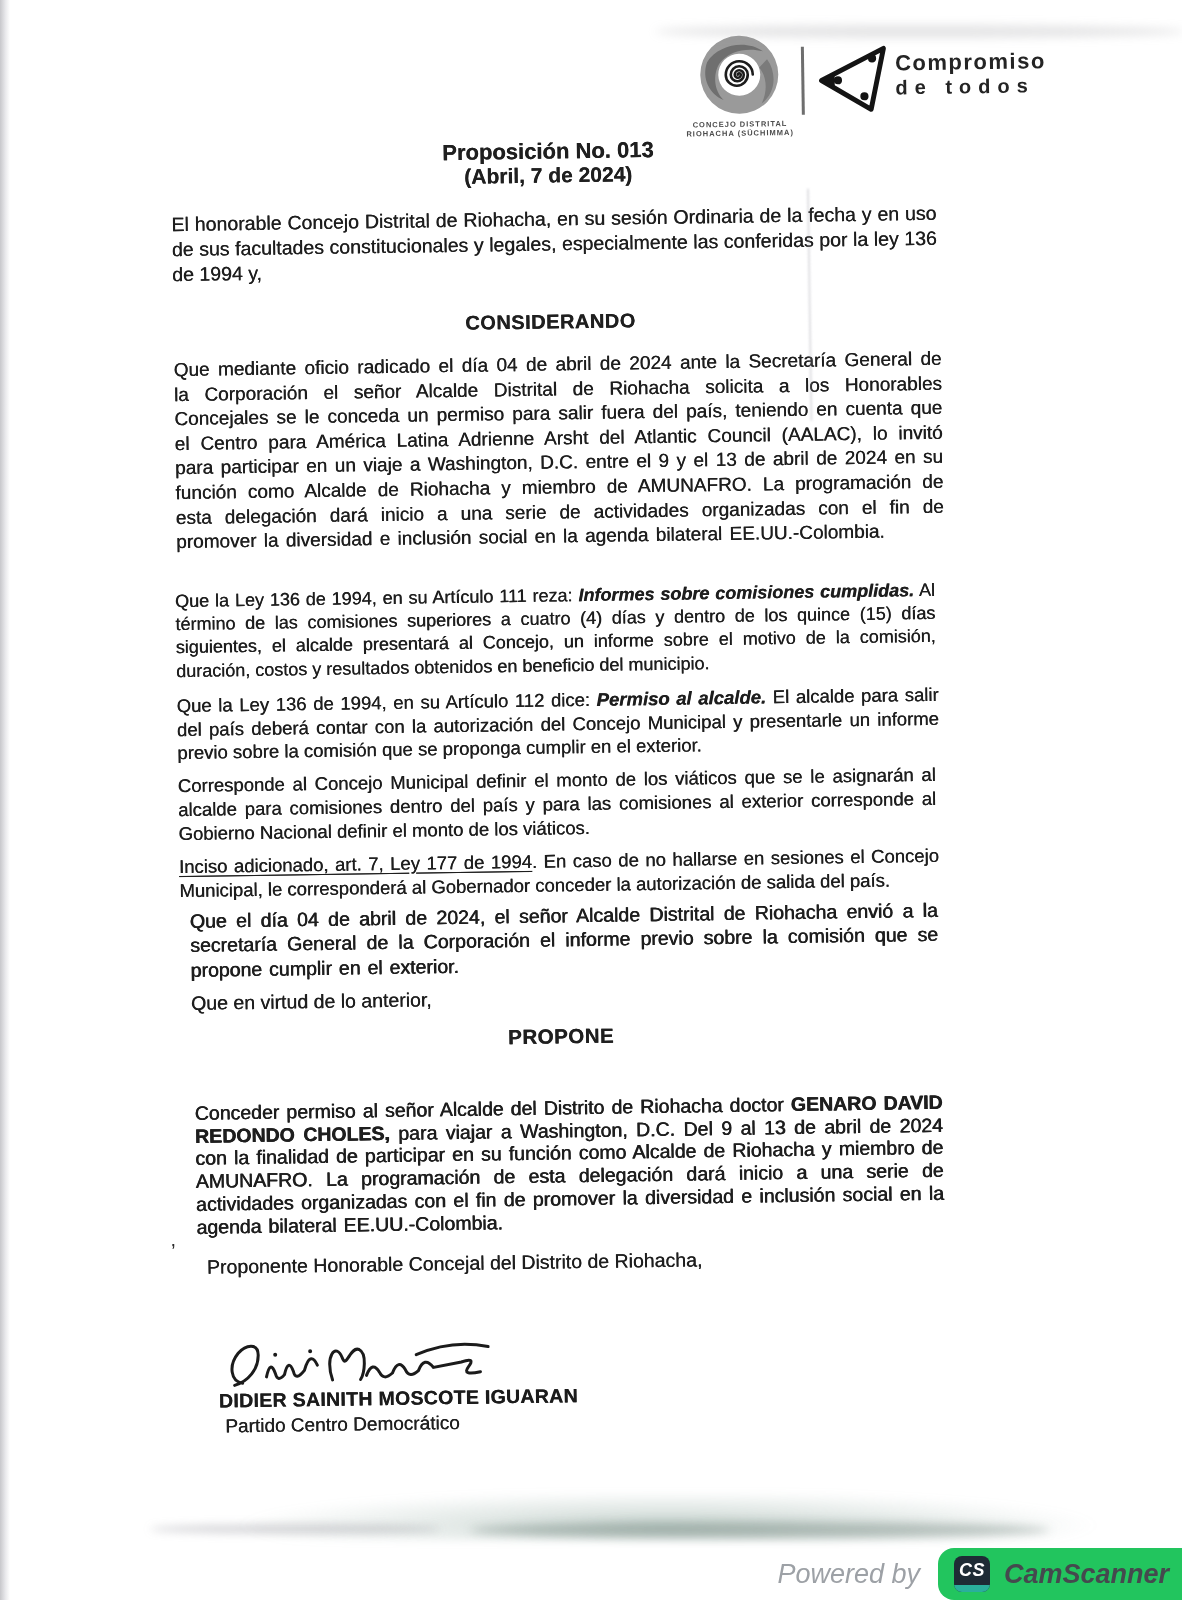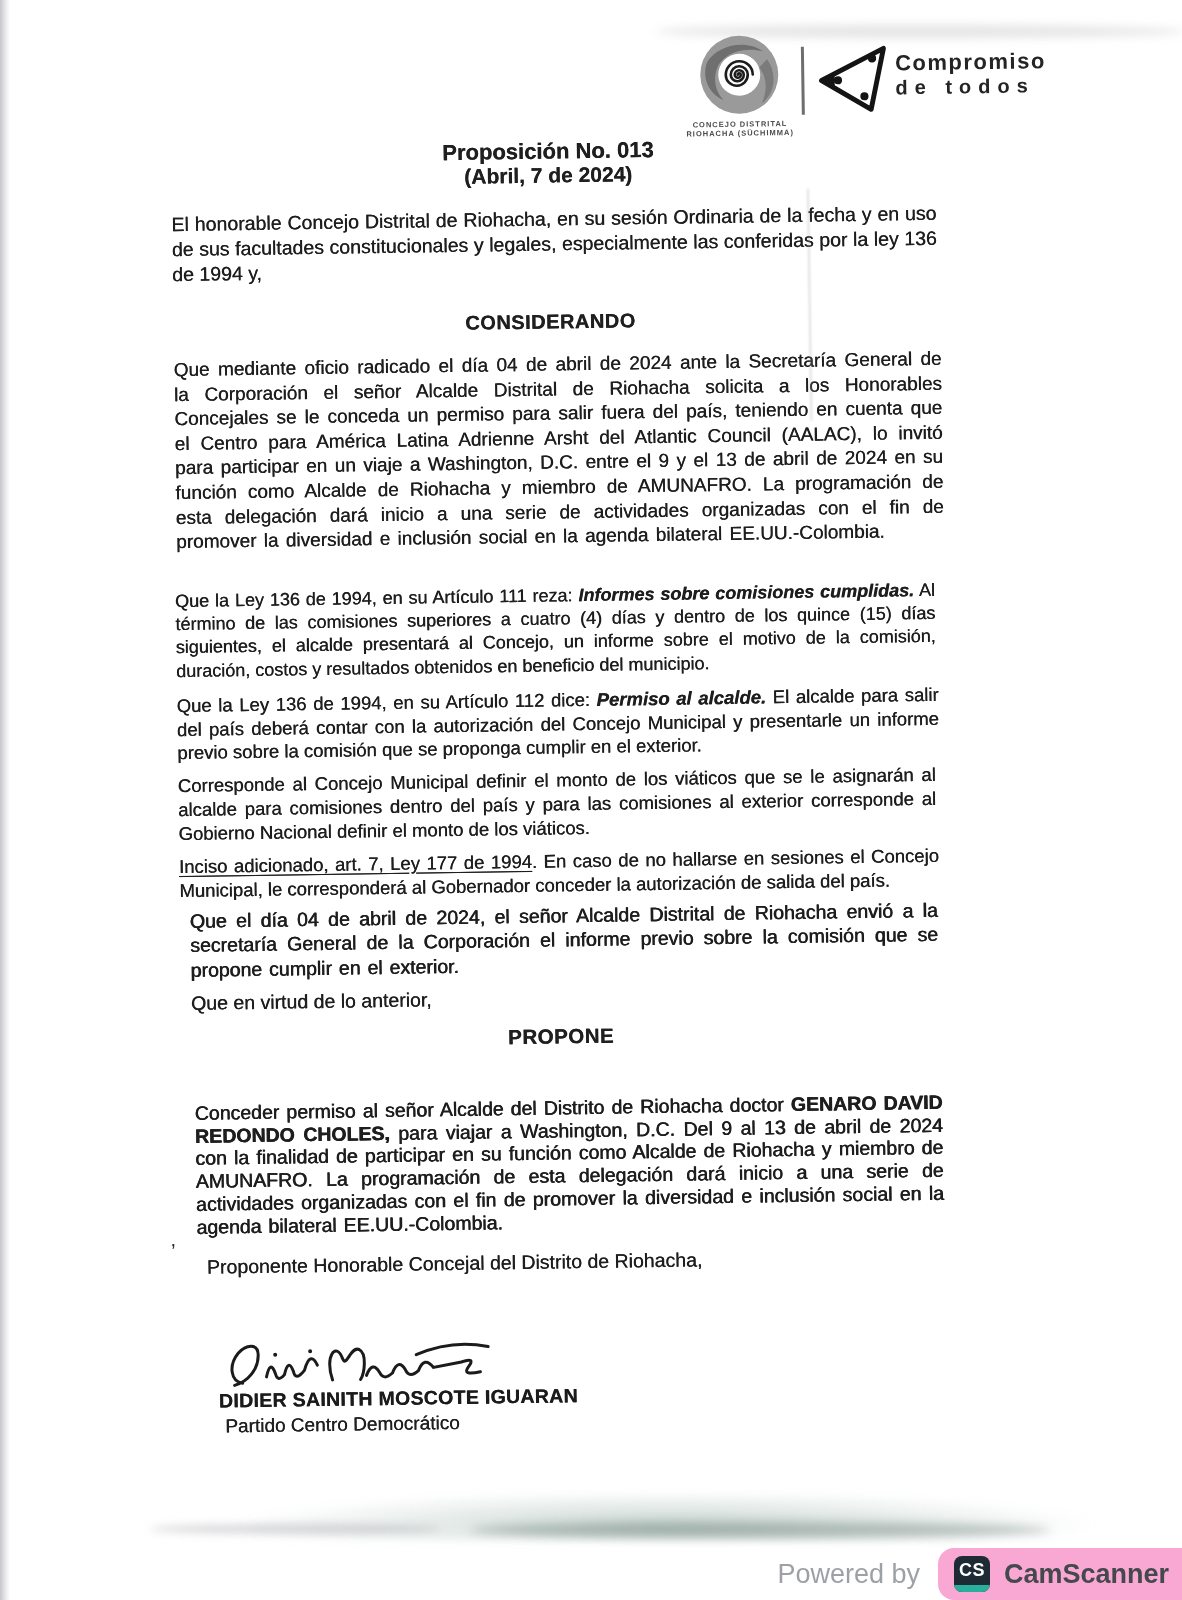"Powered by" .footer { font-style: none -> italic }
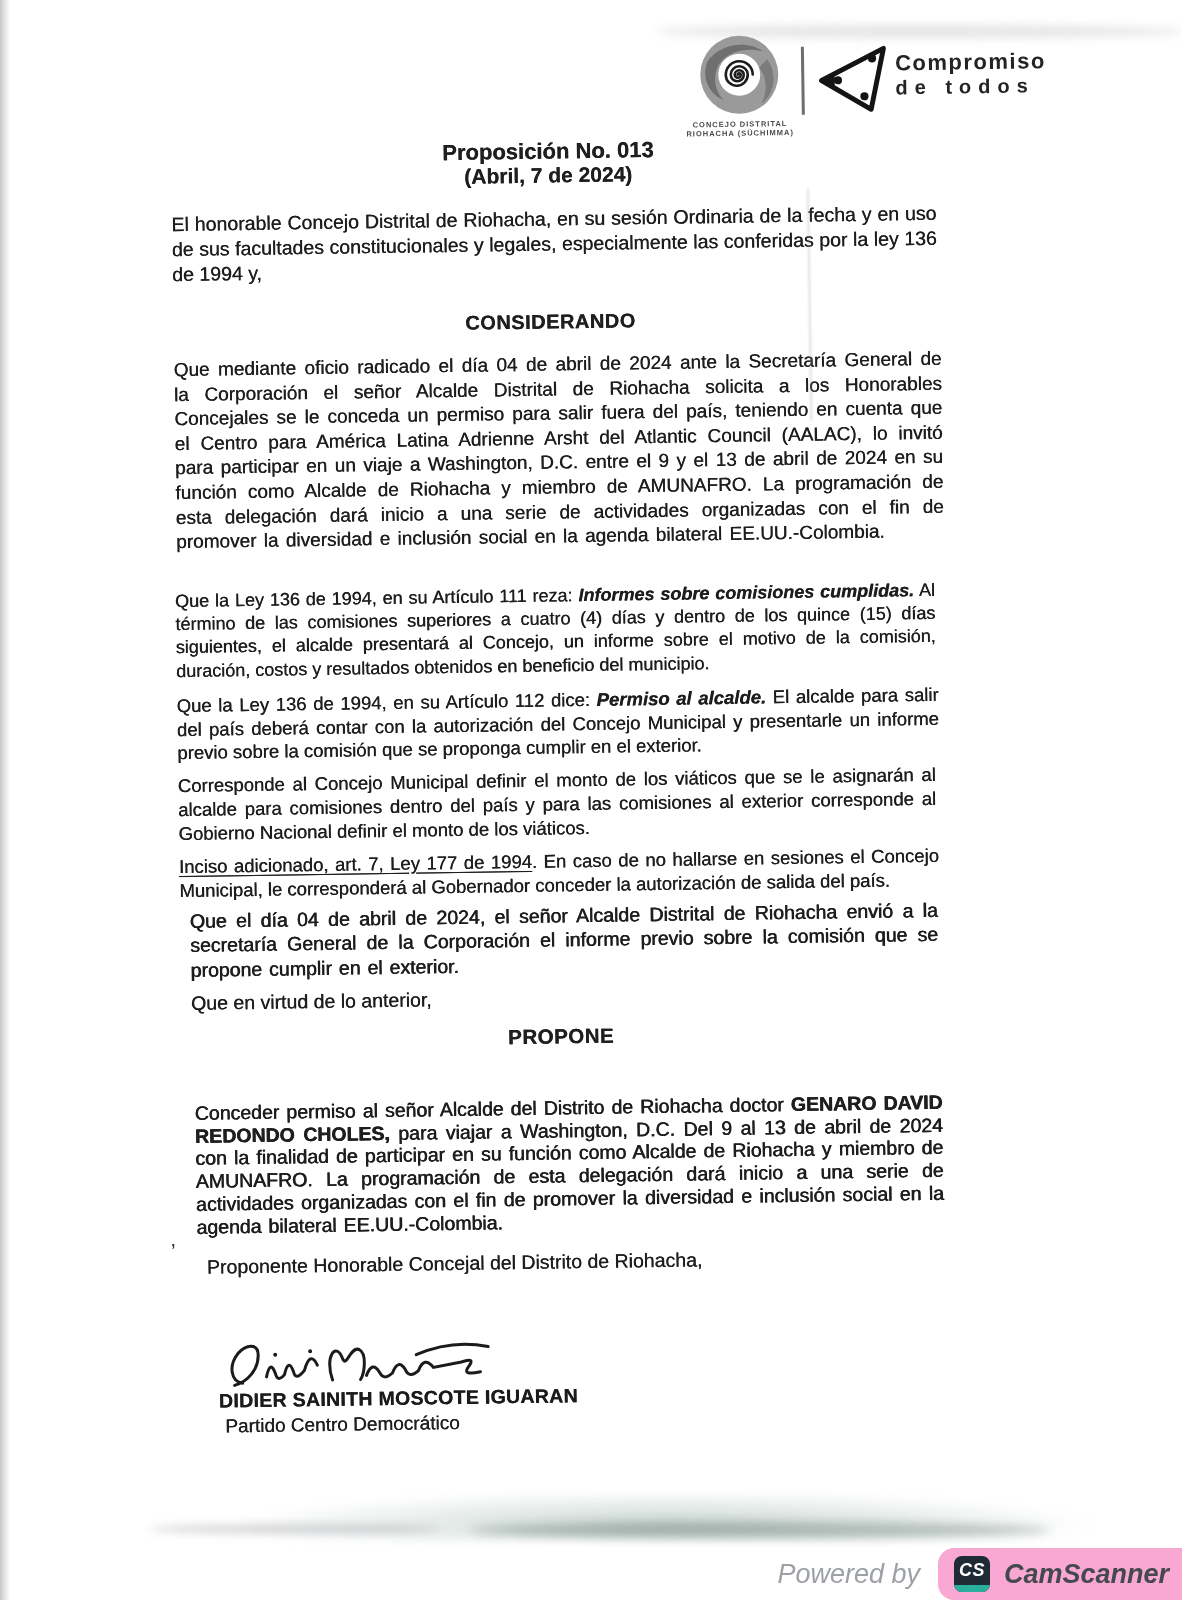"CS" .cs-pill { background: #f9a8d4 -> #22c55e }
